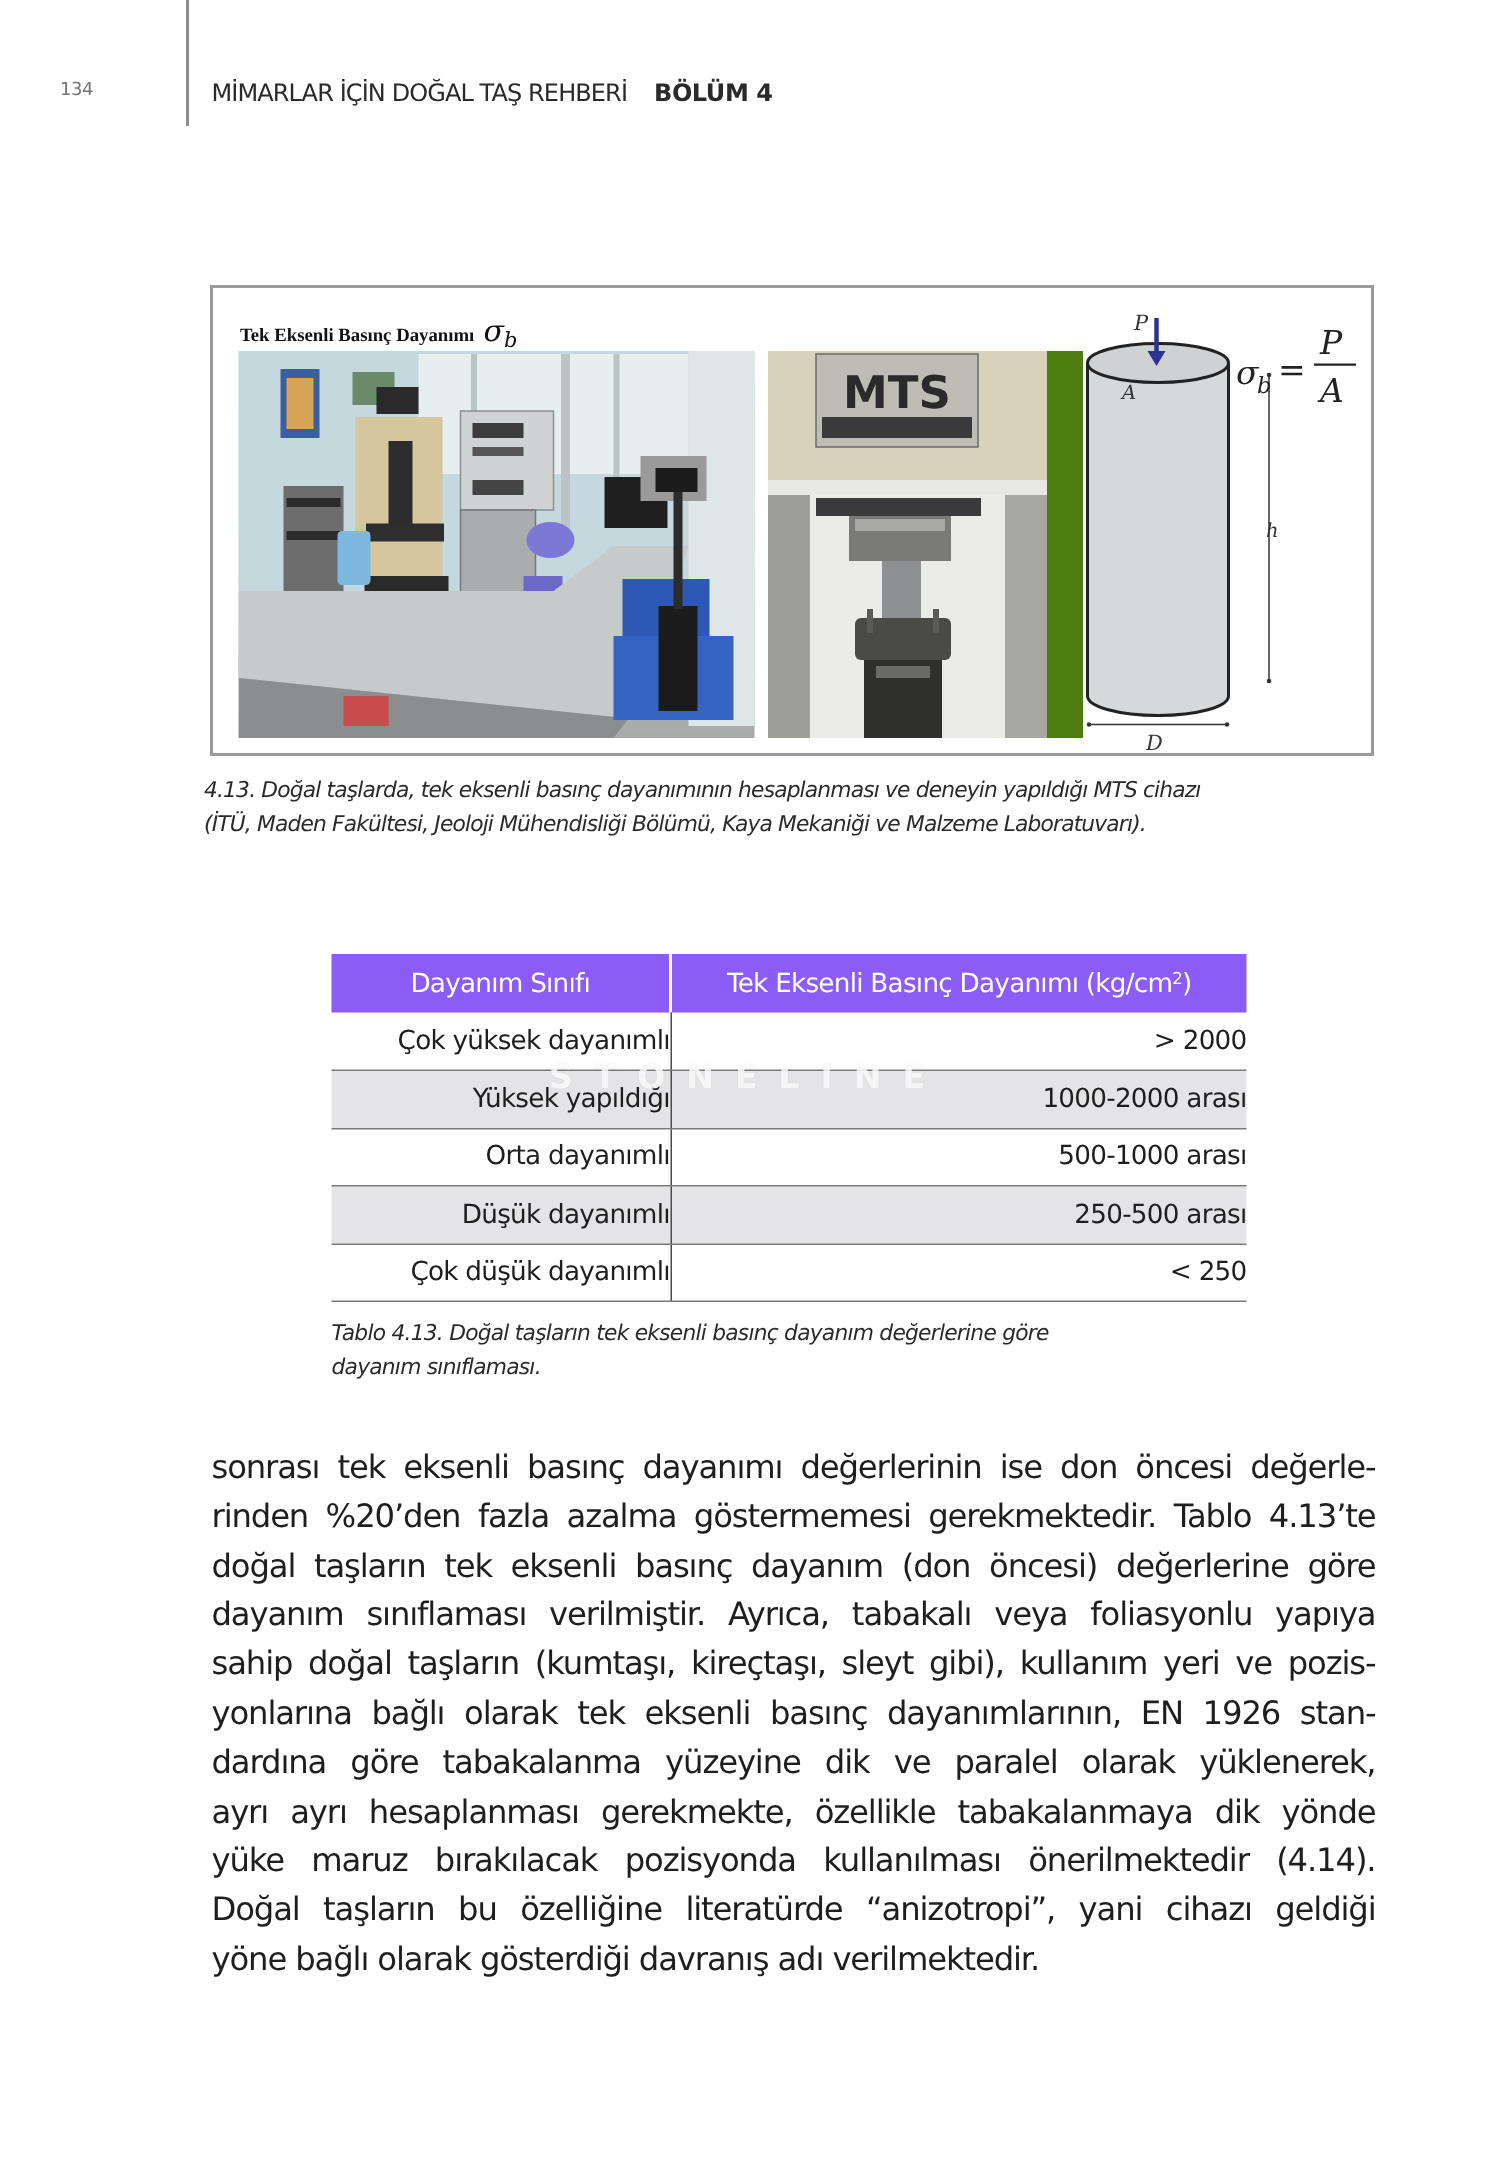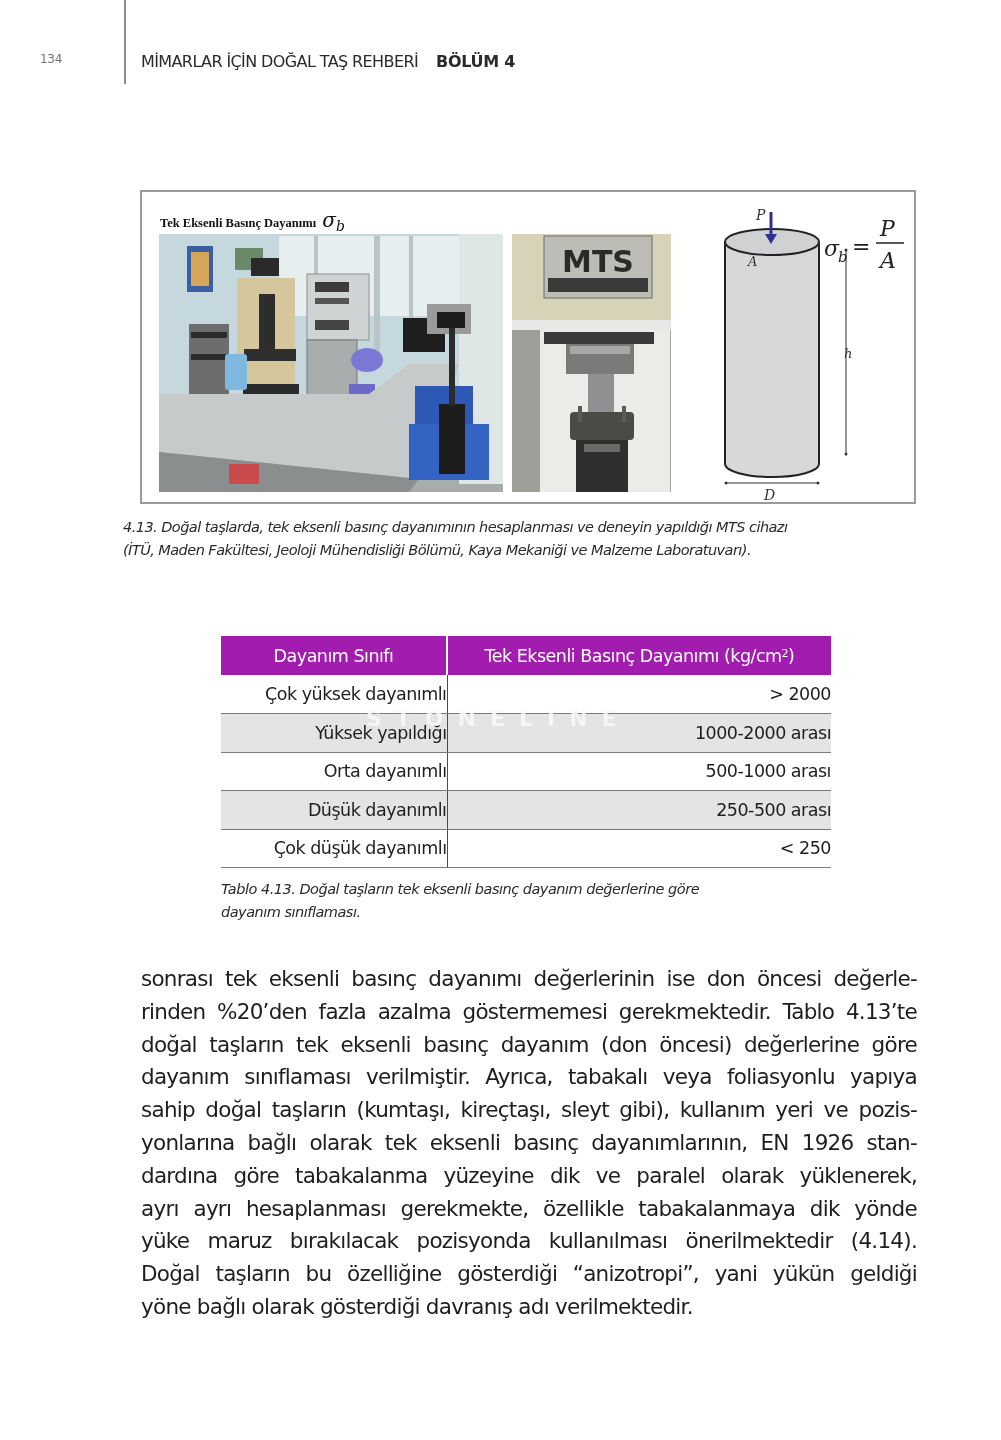"MTS" .photo-mts { background: #15803d -> #4d7c0f; width: 159px -> 210px }
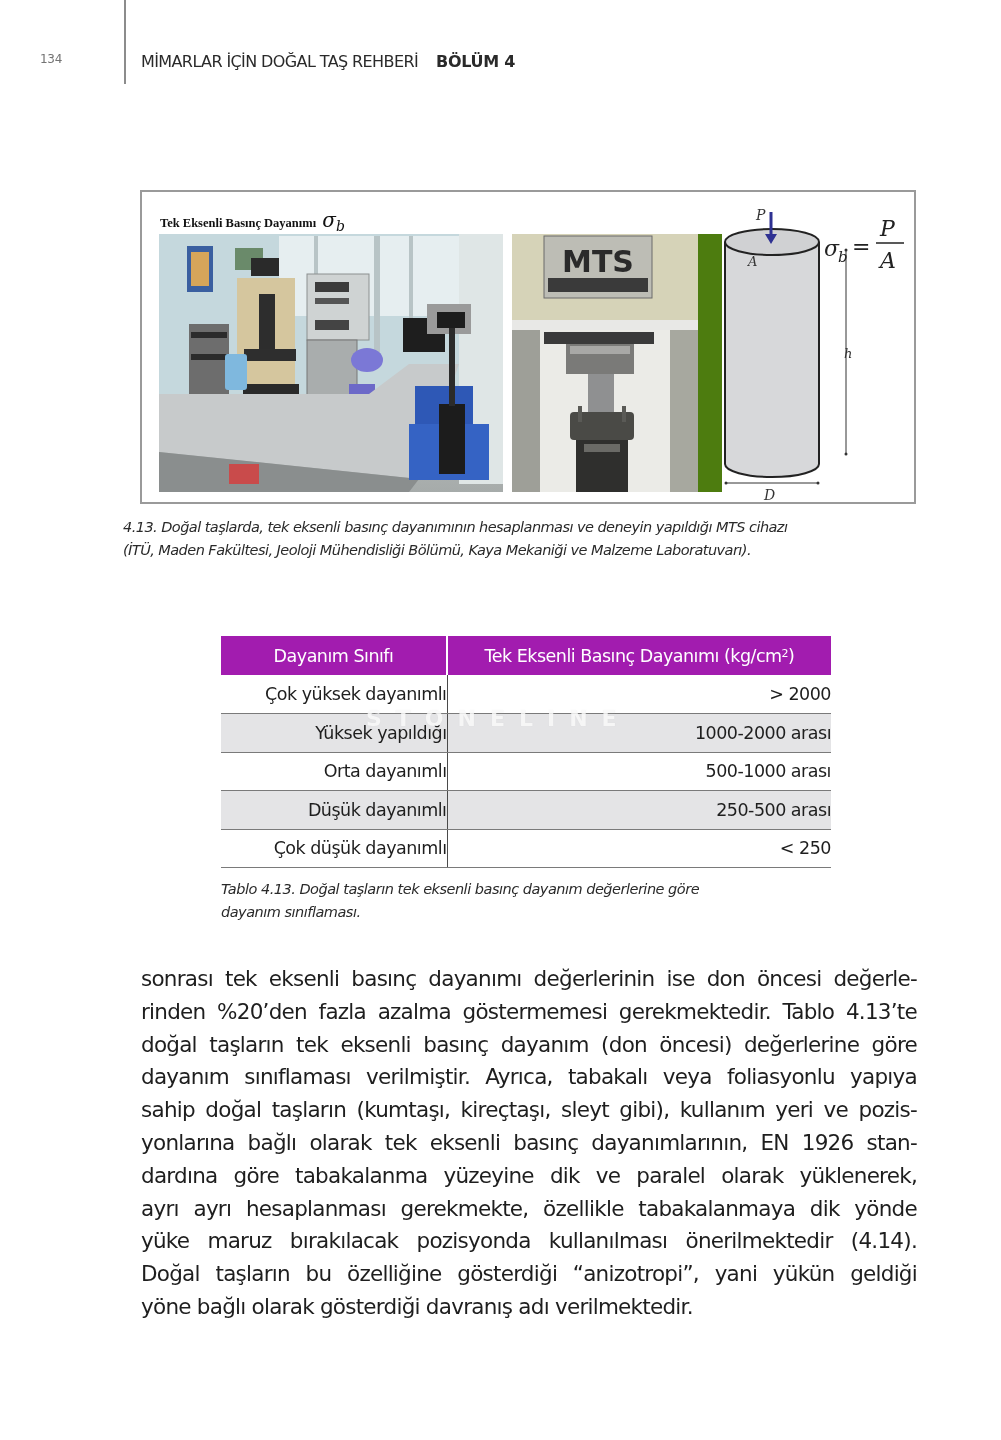"4.13. Doğal taşlarda, tek eksenli" .figure-caption { left: 123px -> 136px }
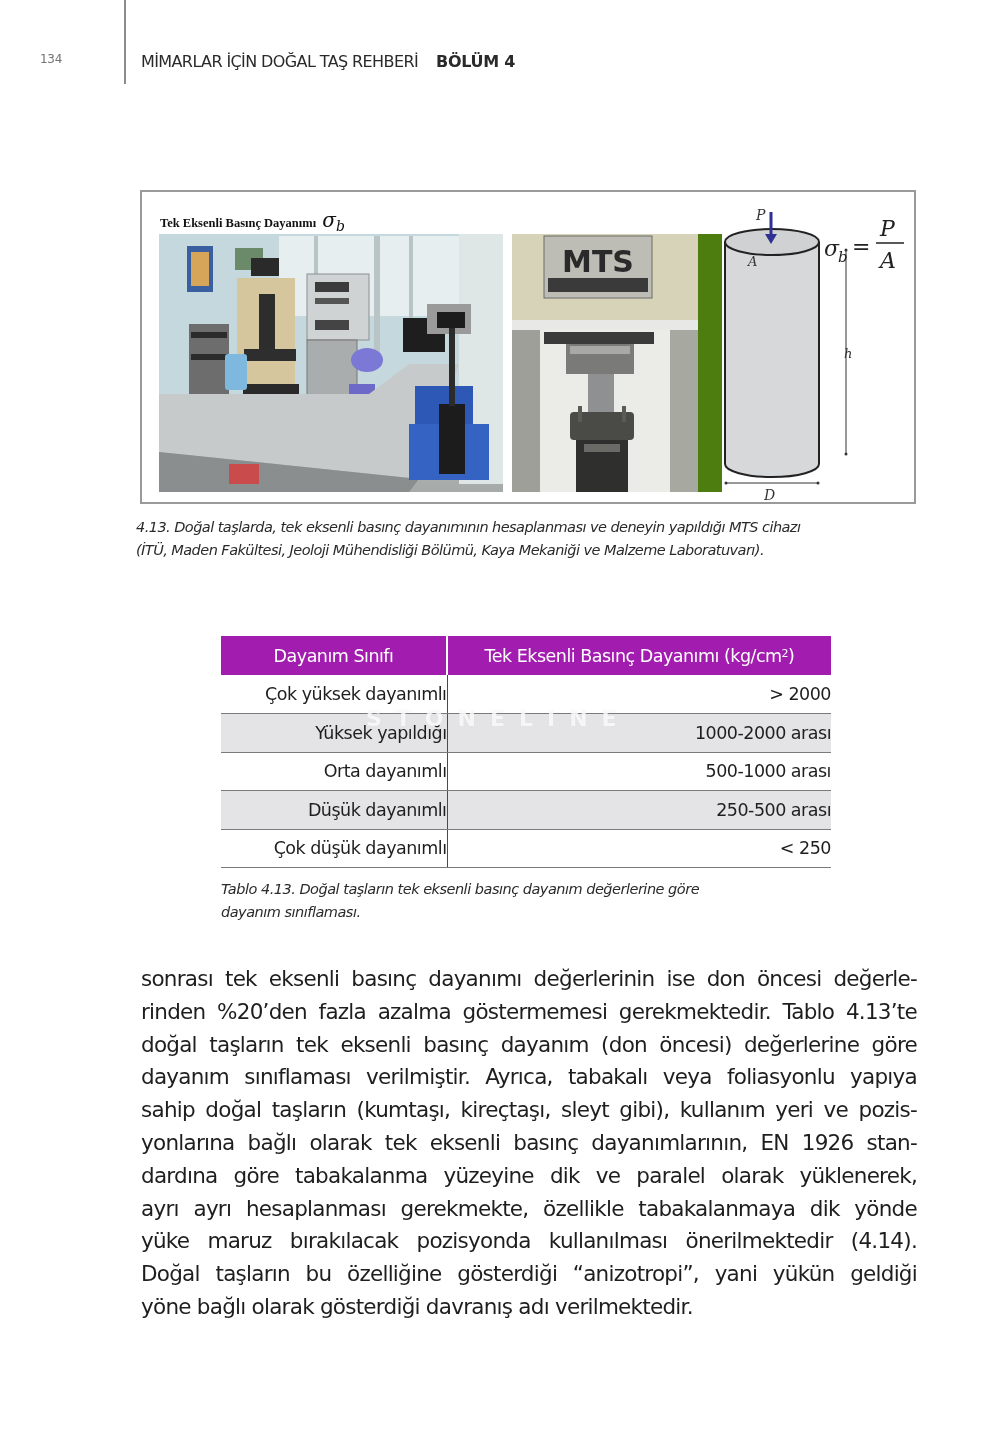"Dayanım Sınıfı" .strength-table th { background: #a21caf -> #8b5cf6 }
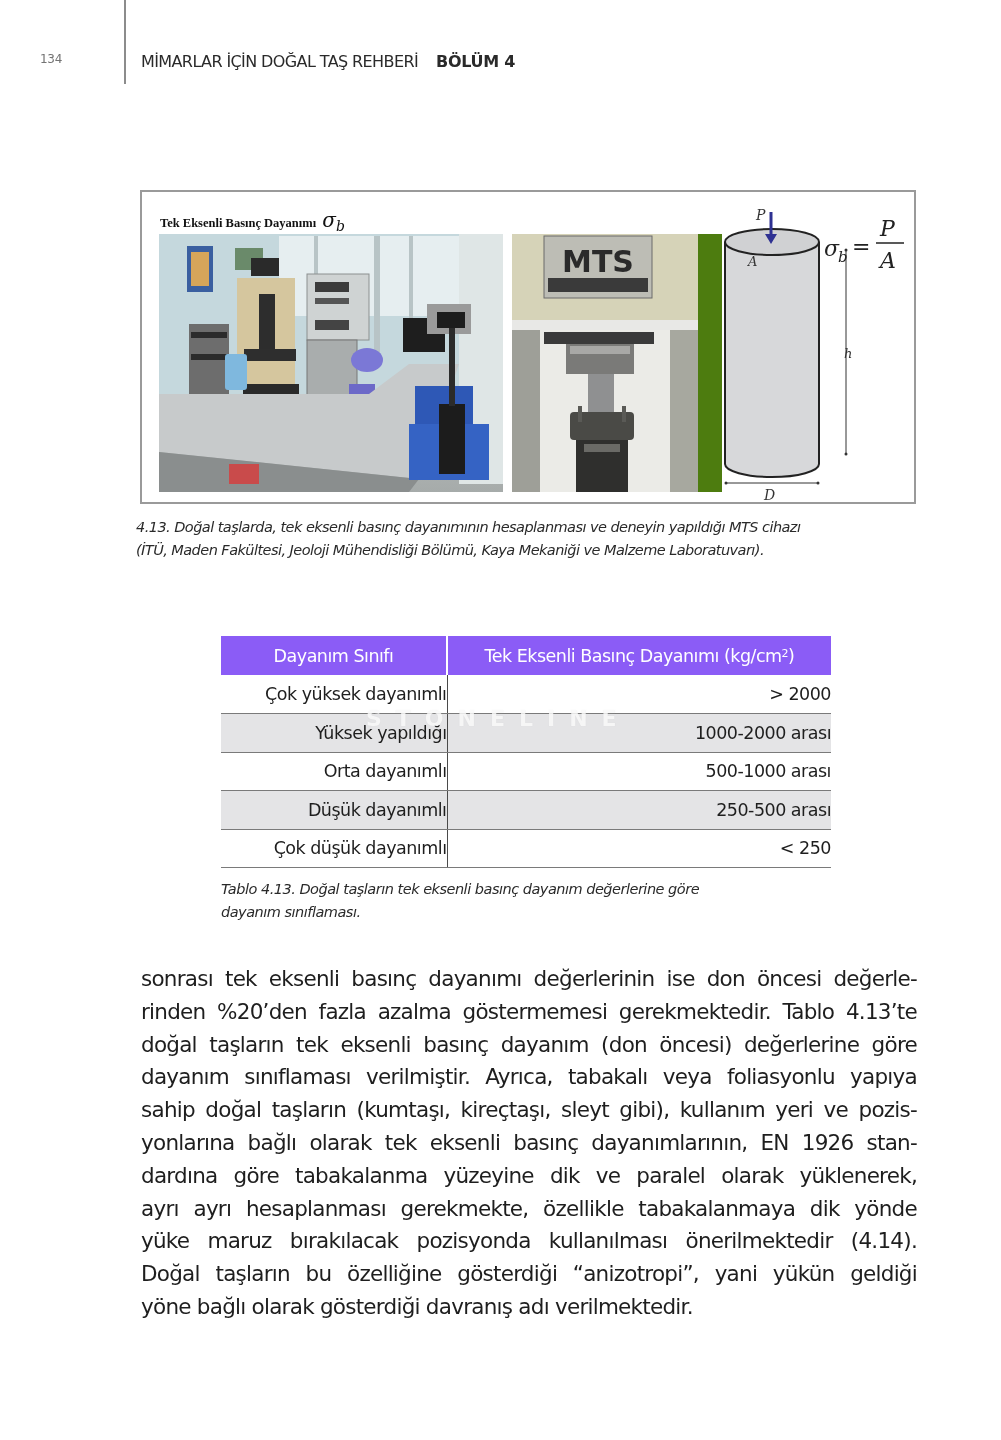"Doğal taşların bu özelliğine gösterdiği" span.line { text: gösterdiği “anizotropi”, yani yükün -> literatürde “anizotropi”, yani cihazı }
